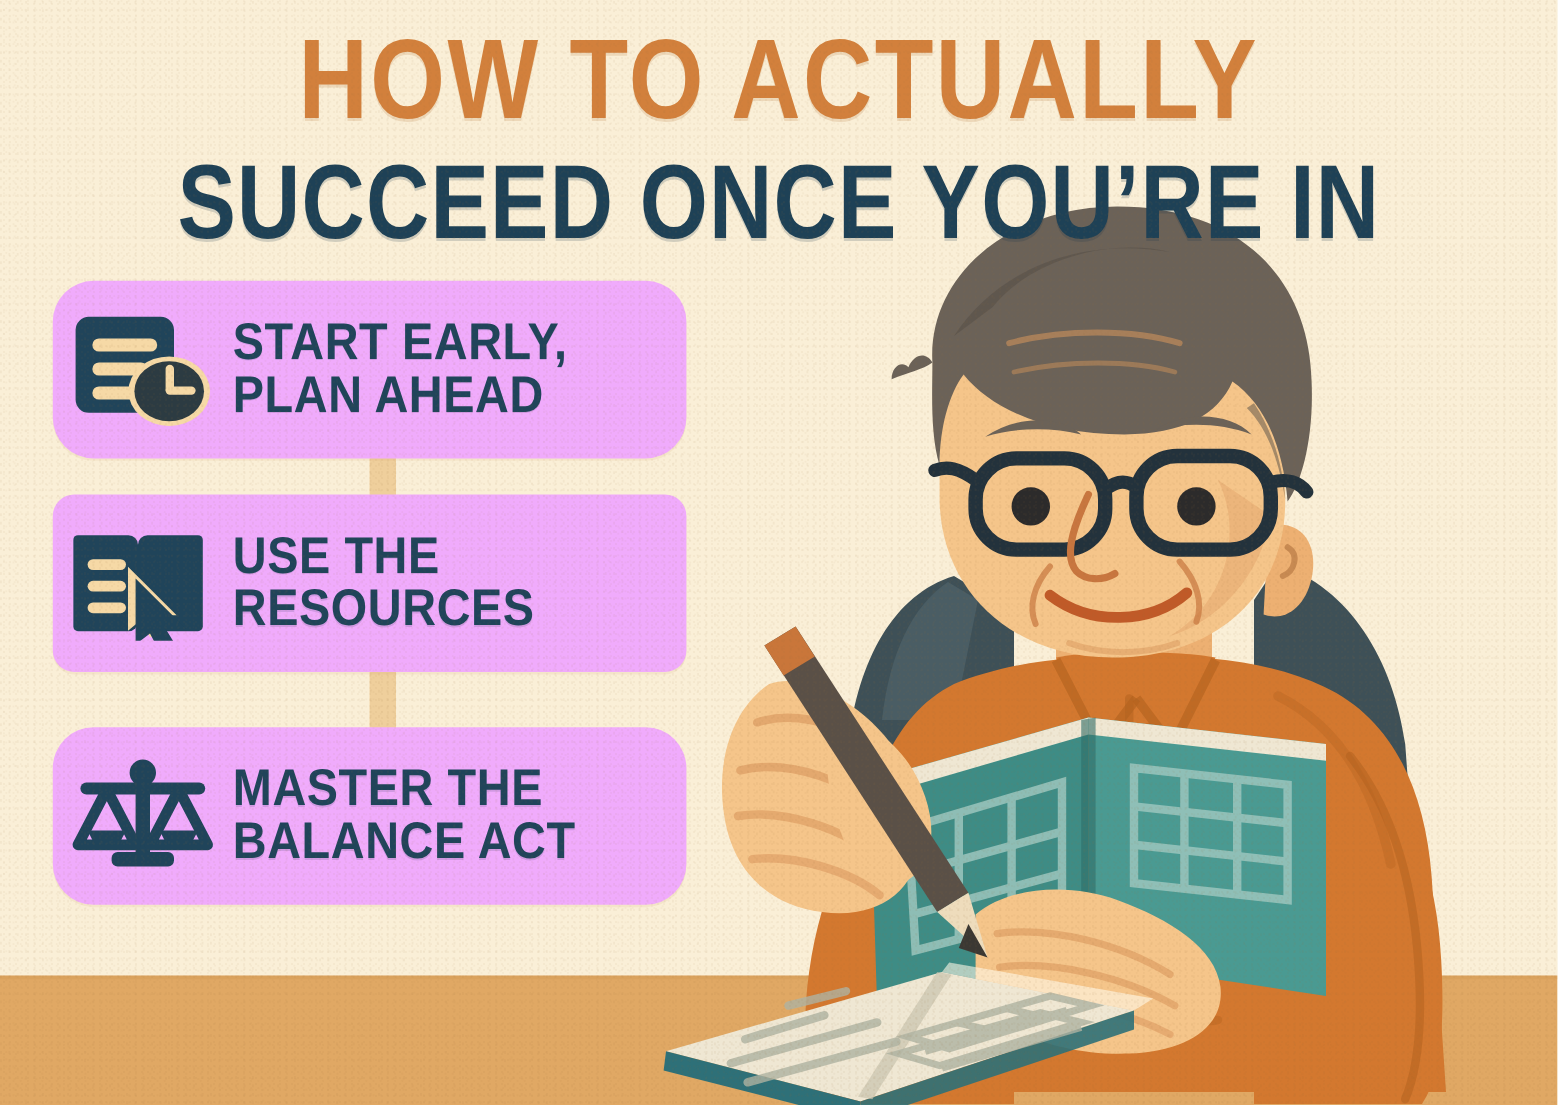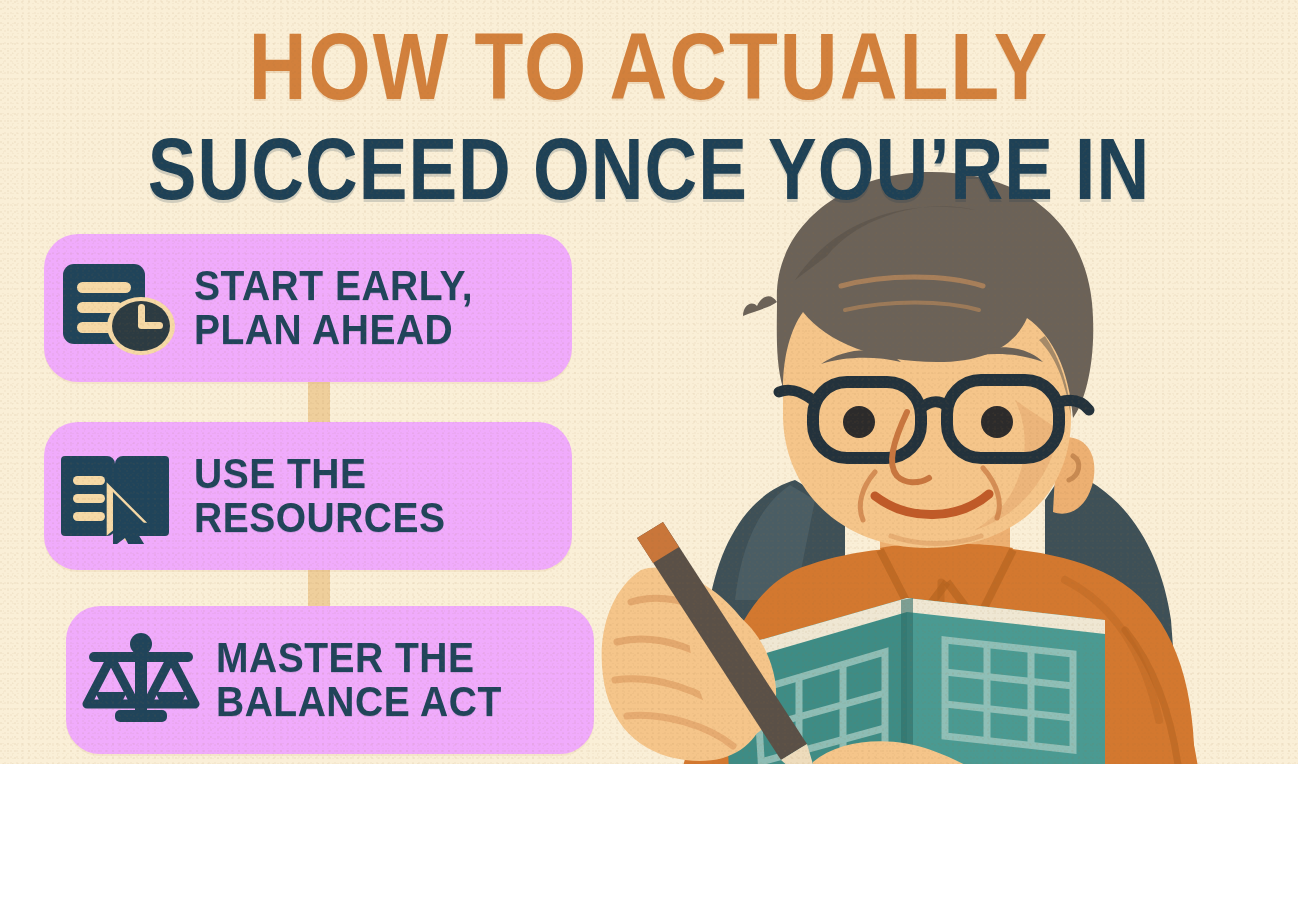"HOW TO ACTUALLY" #stage { height: 764px -> 921px }
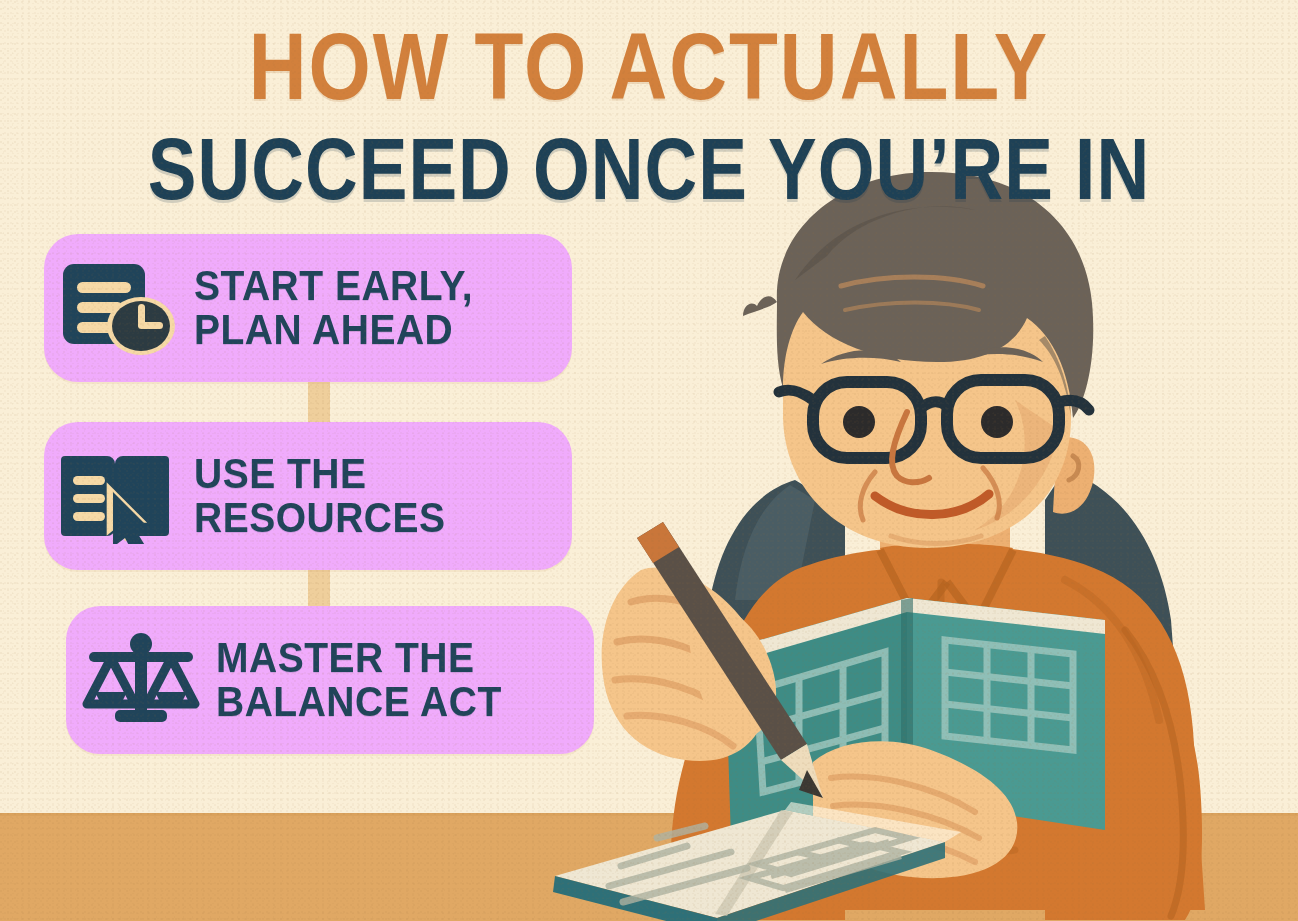"USE THE" #card-1 { border-radius: none -> 18px; top: 422px -> 412px }
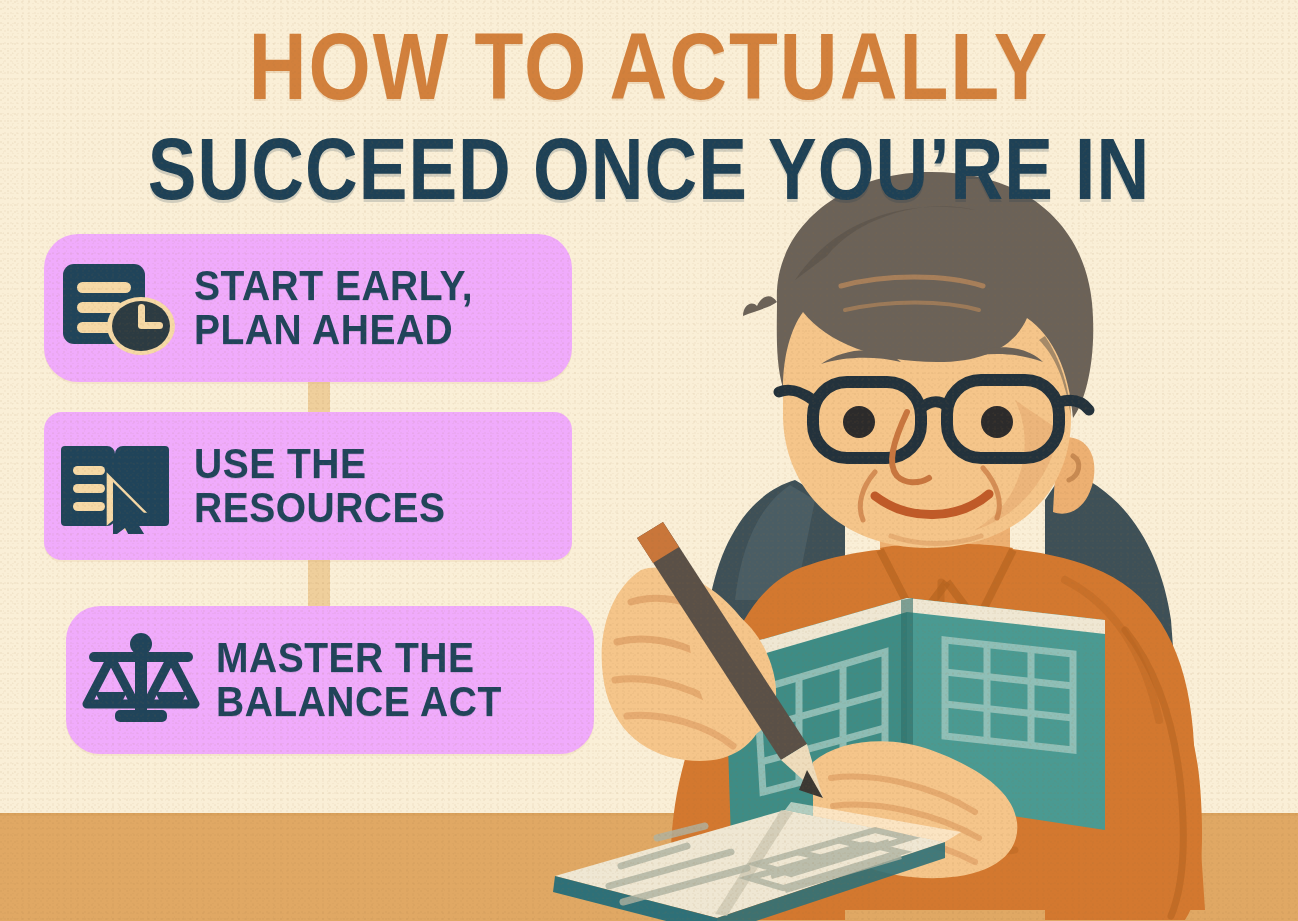"MASTER THE" #card-2 { margin-left: 22px -> none }
